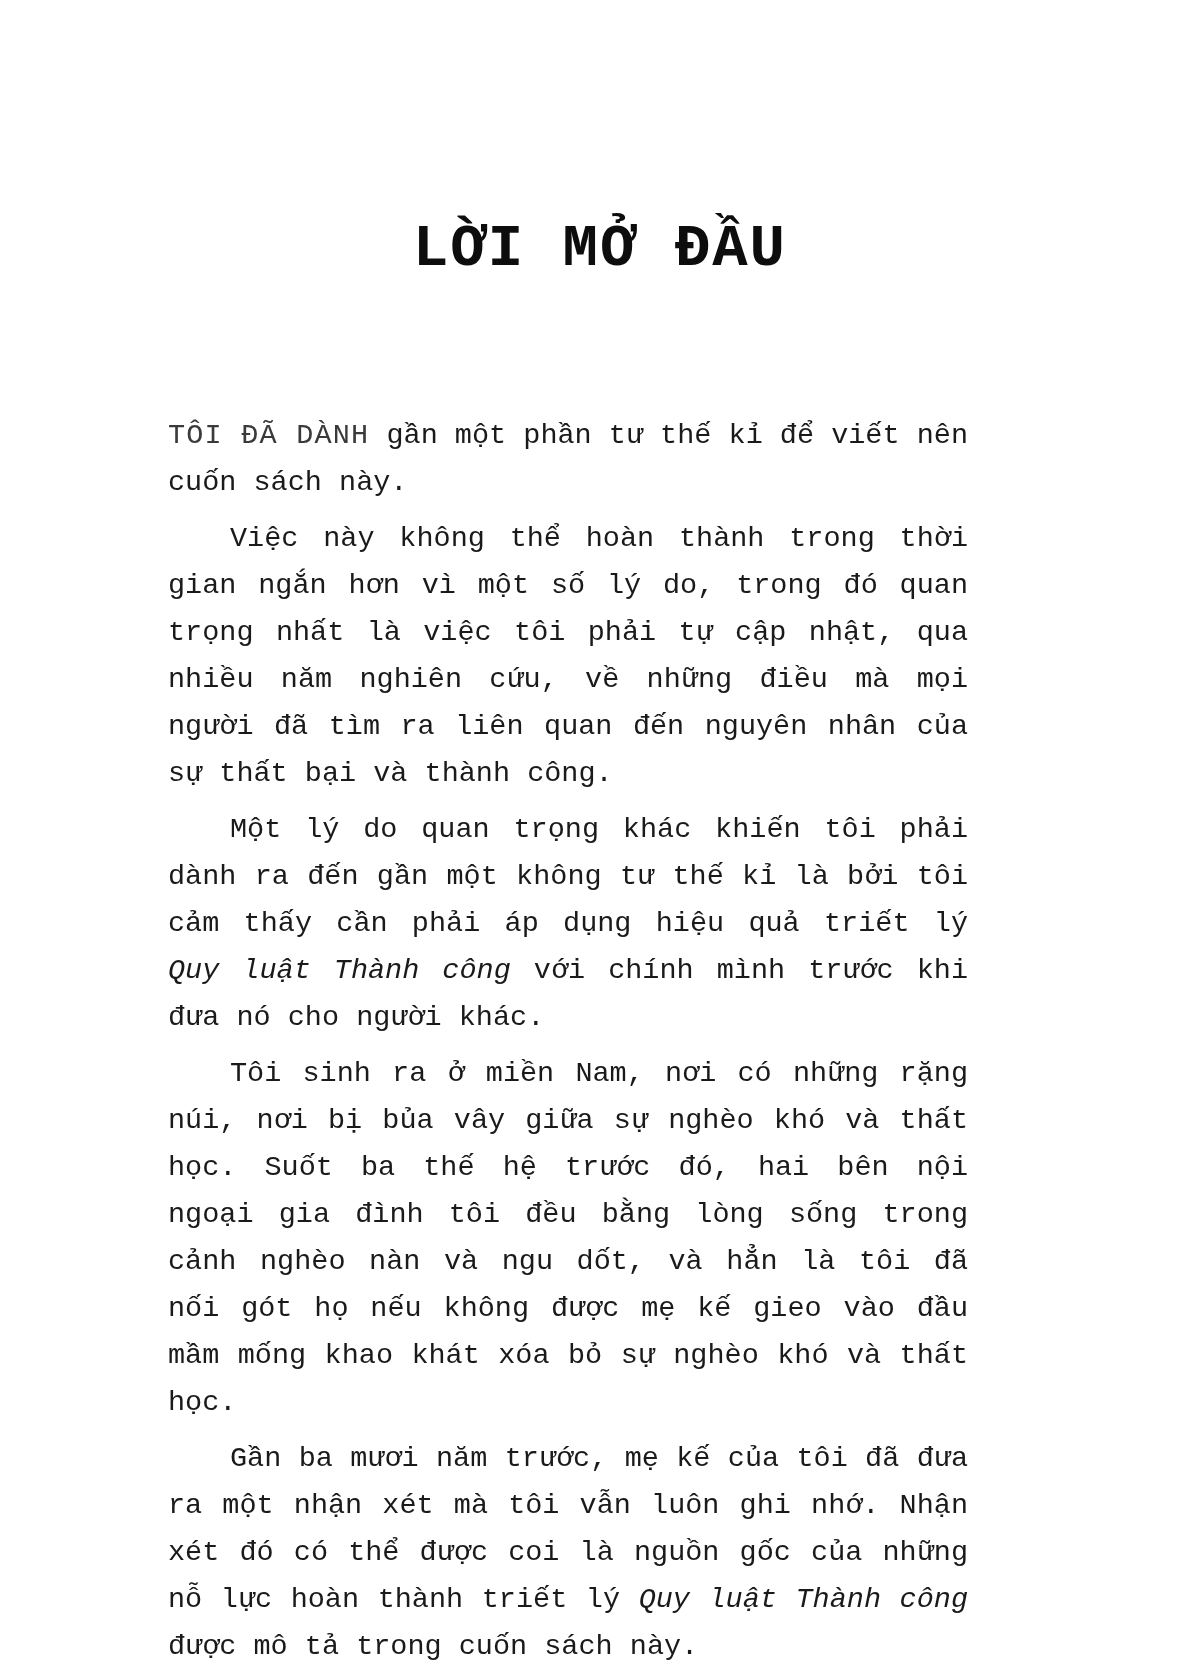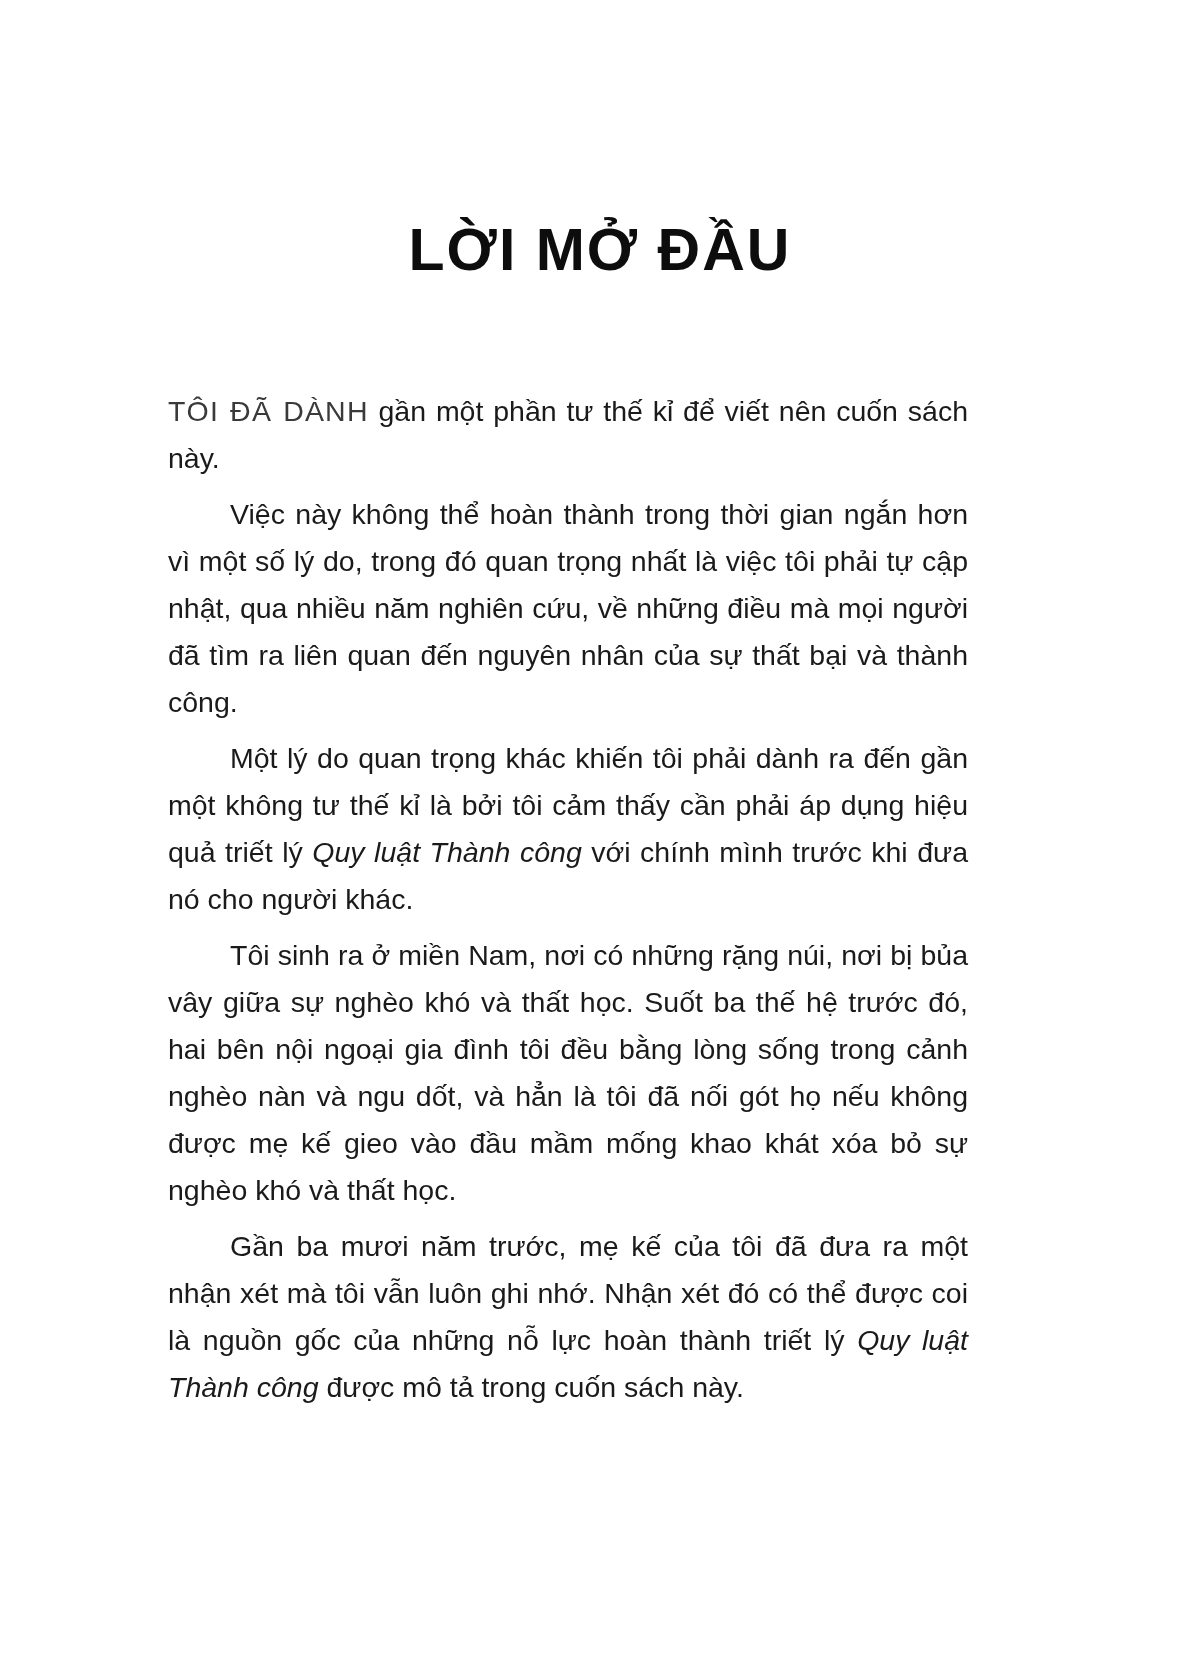"LỜI MỞ ĐẦU" .page { font-family: Liberation Sans, sans-serif -> Liberation Mono, monospace }
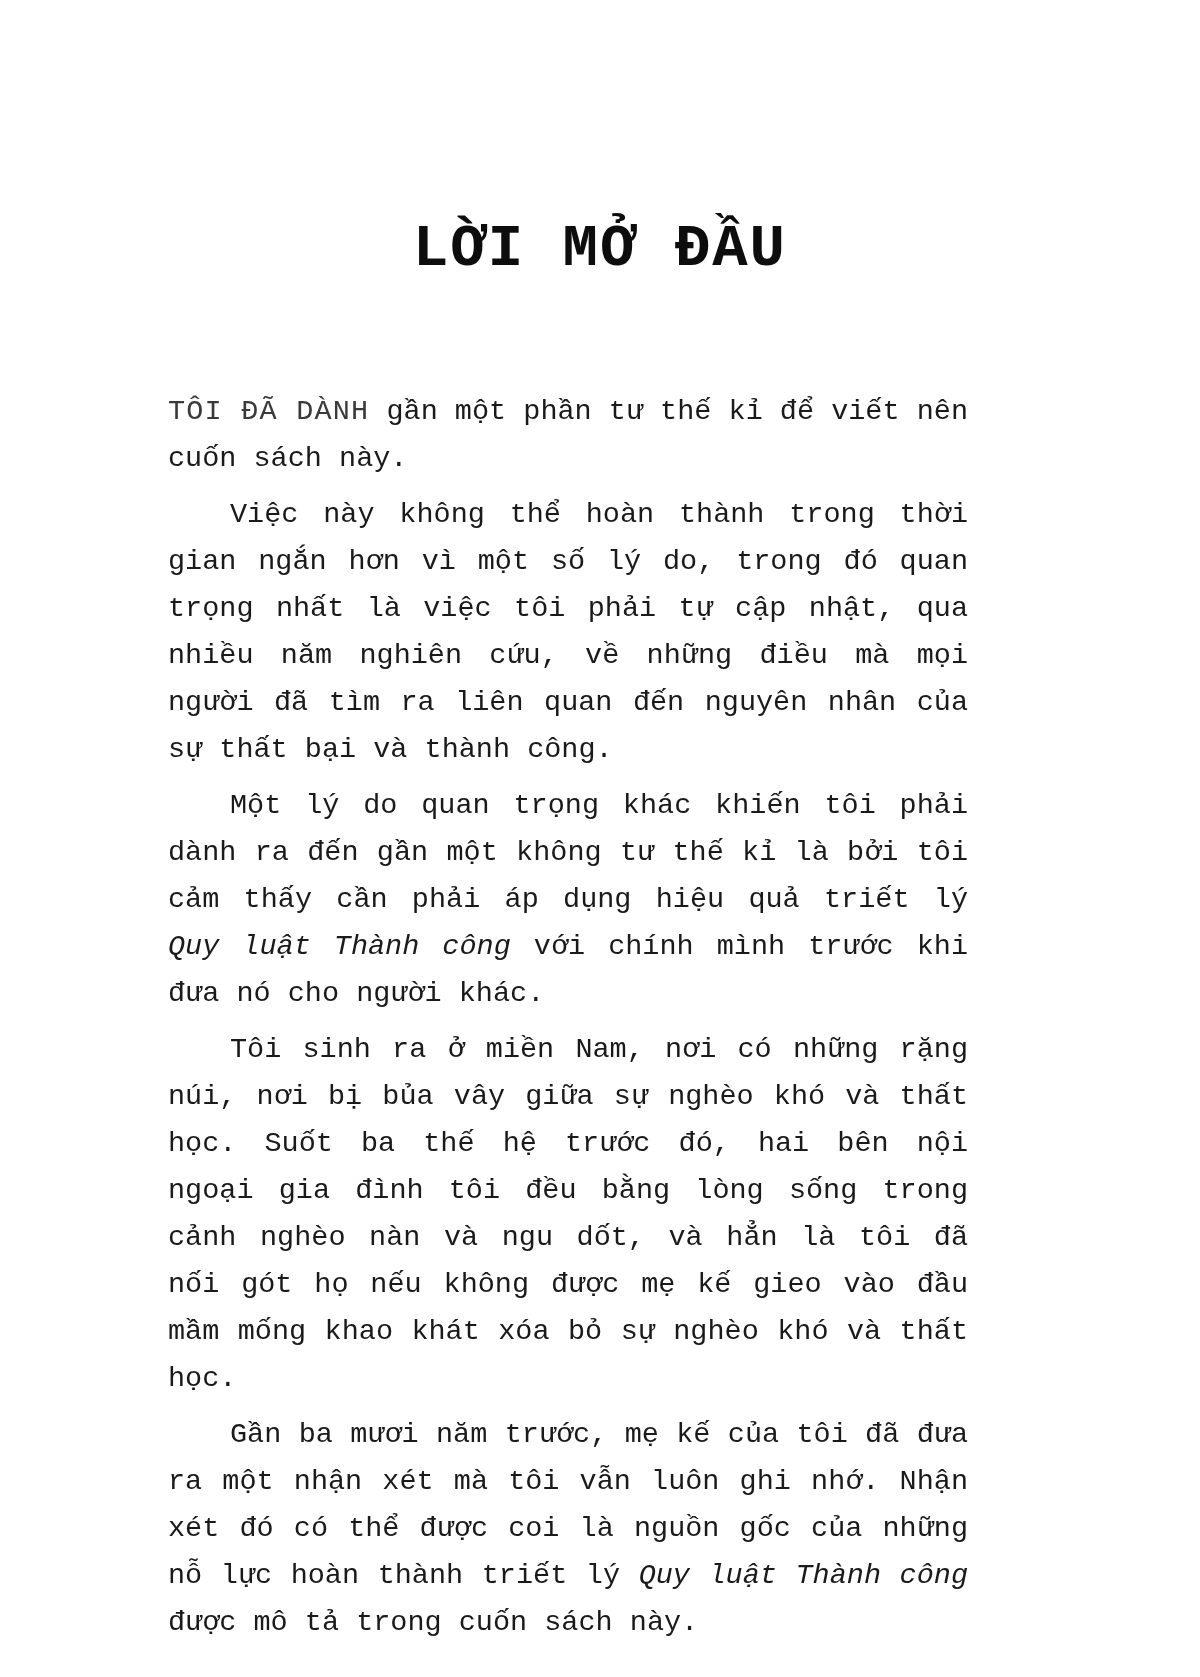"TÔI ĐÃ DÀNH gần một" .body-block { top: 388px -> 412px }
